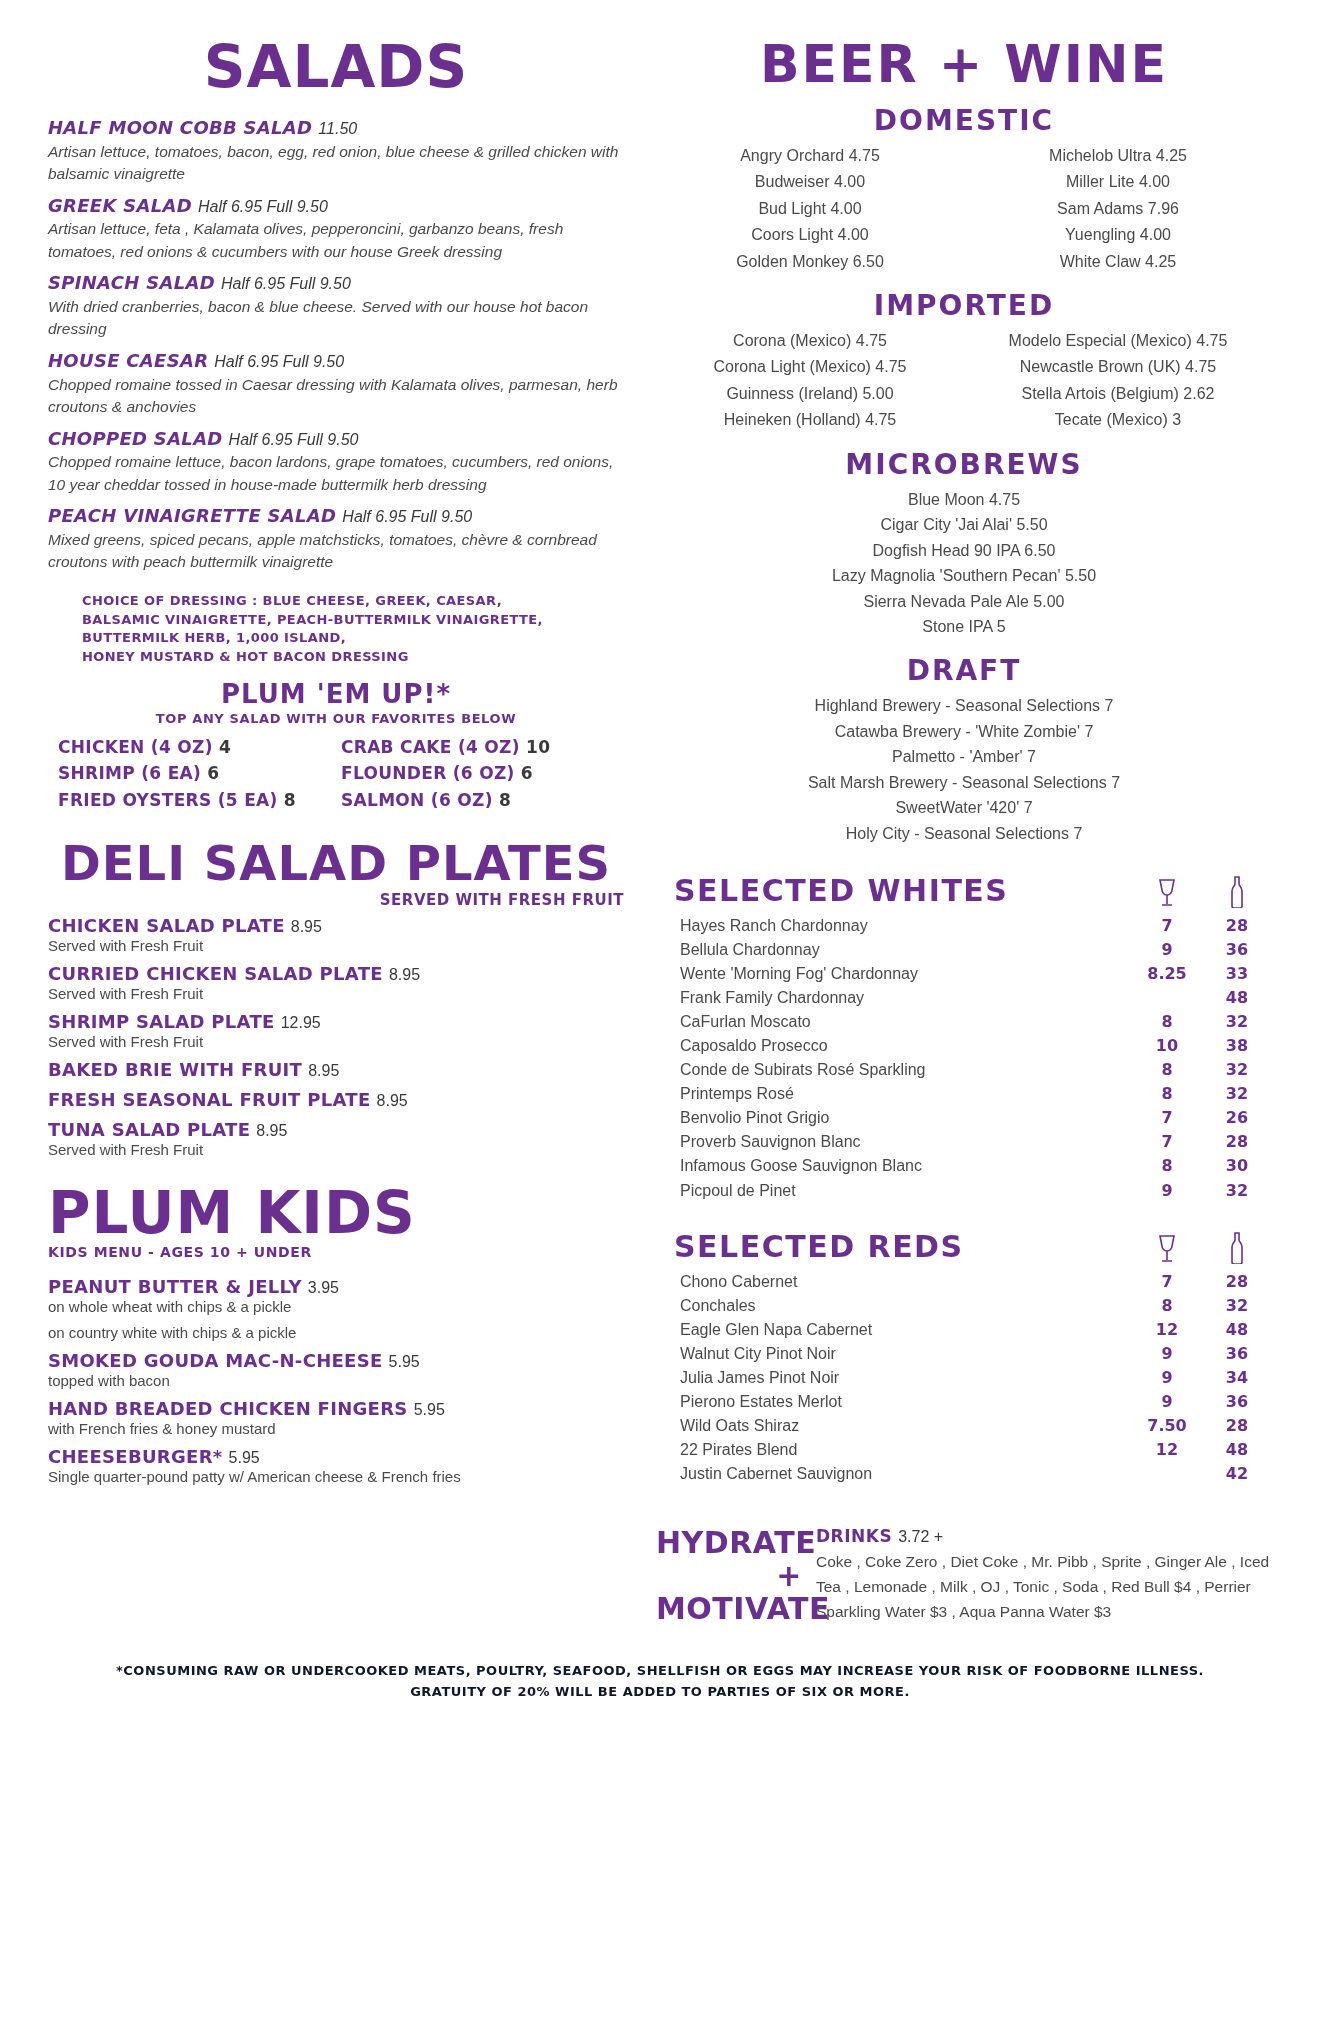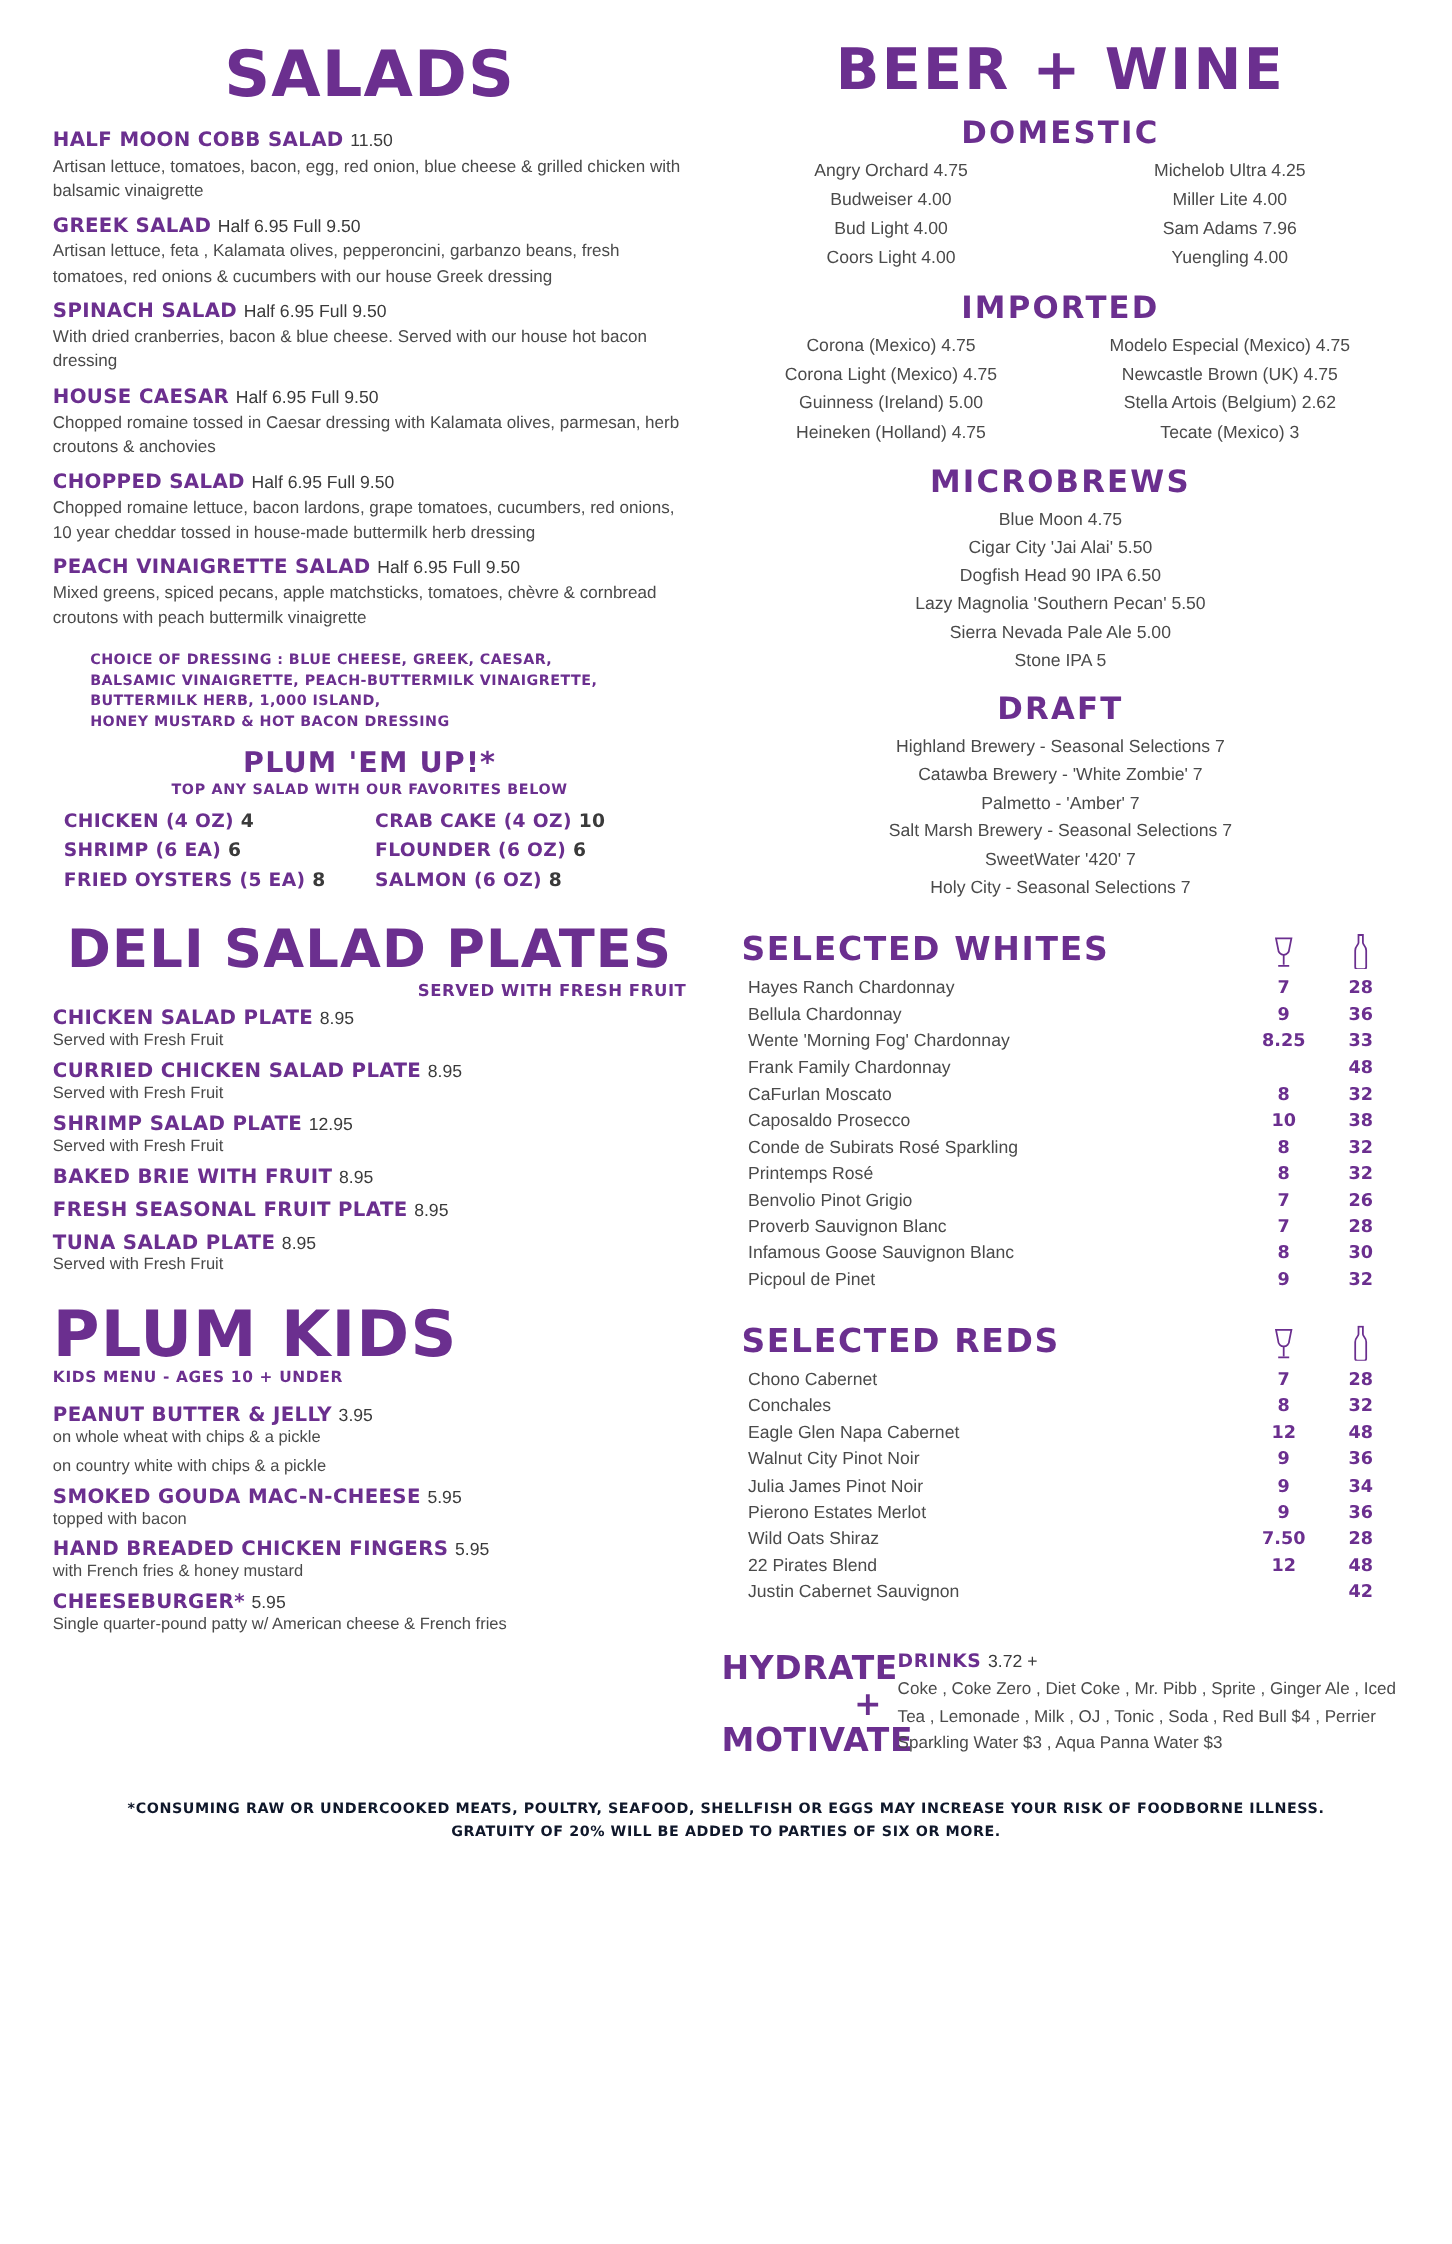"HALF MOON COBB SALAD 11.50" .item { font-style: none -> italic }
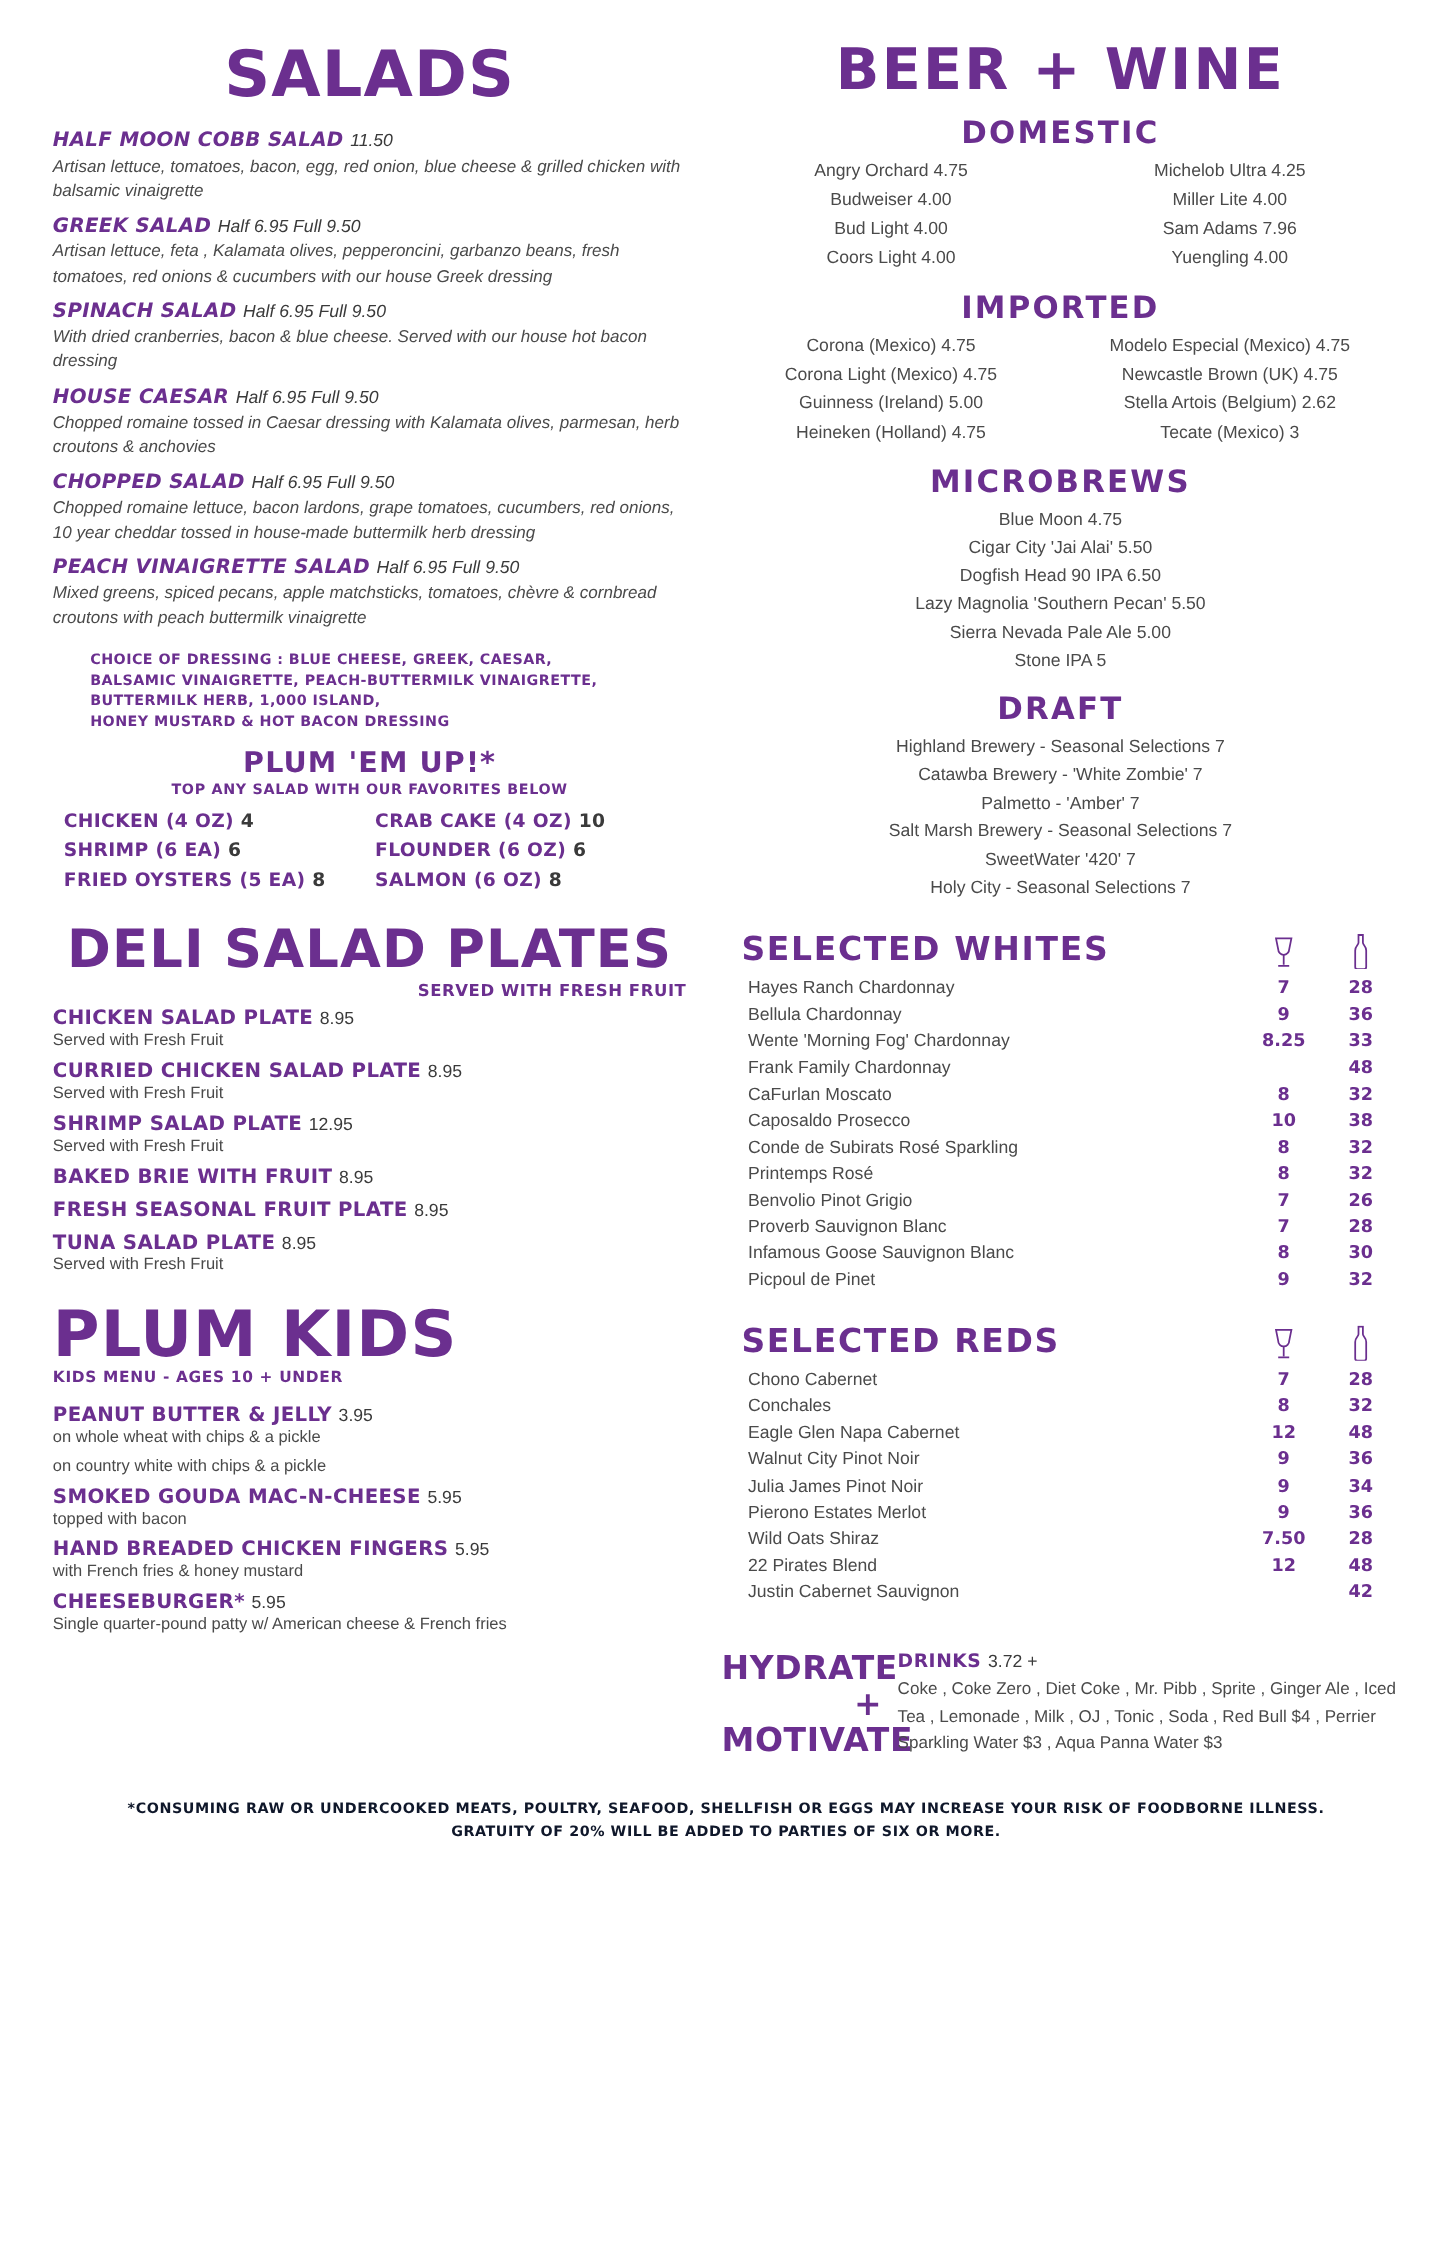"Golden Monkey 6.50" div.row2 { html: none -> <div> <div>Golden Monkey 6.50</div> <div>White Claw 4.25</div> </div> }
